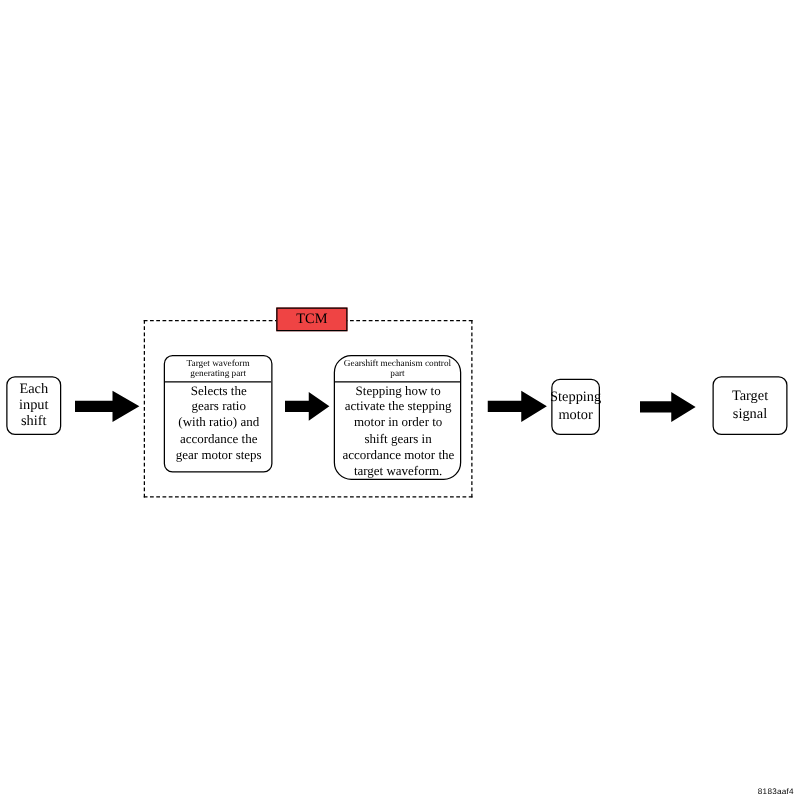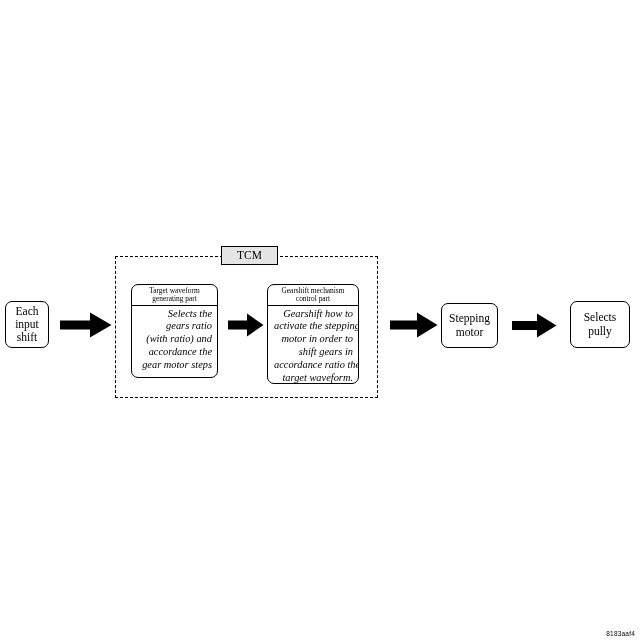"TCM" #tcm-label { background: #e5e5e5 -> #ef4444 }
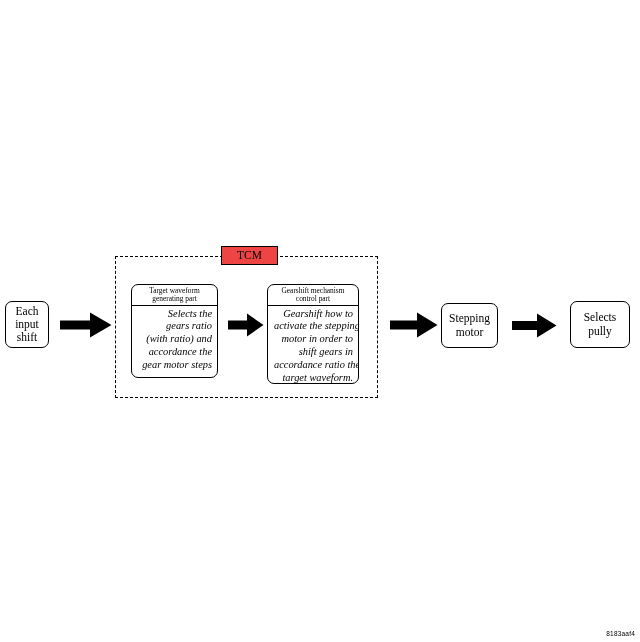"Gearshift mechanism control part" div.partbox { border-radius: none -> 14px; width: 92px -> 102px }
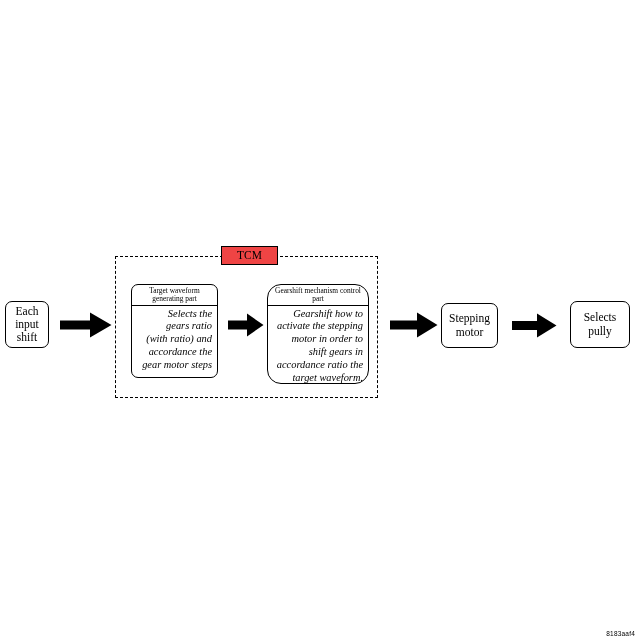"Selects the" .partbox .pbody { font-style: italic -> none; text-align: right -> center }
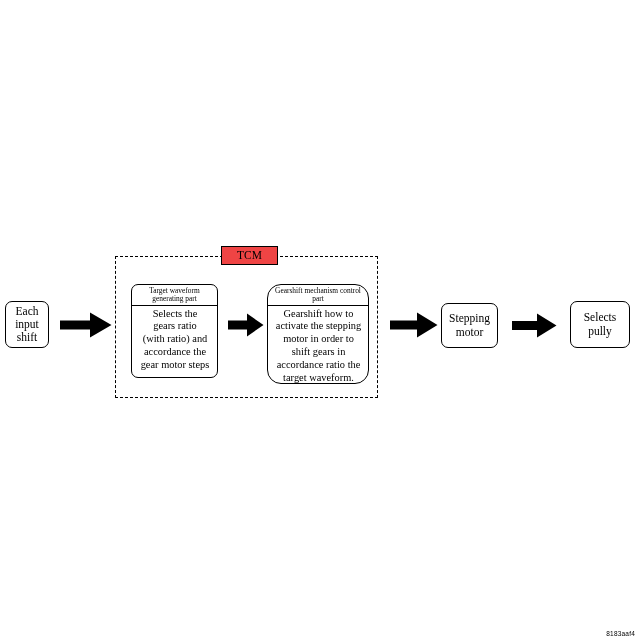"Gearshift how to" span.bline { text: Gearshift -> Stepping }
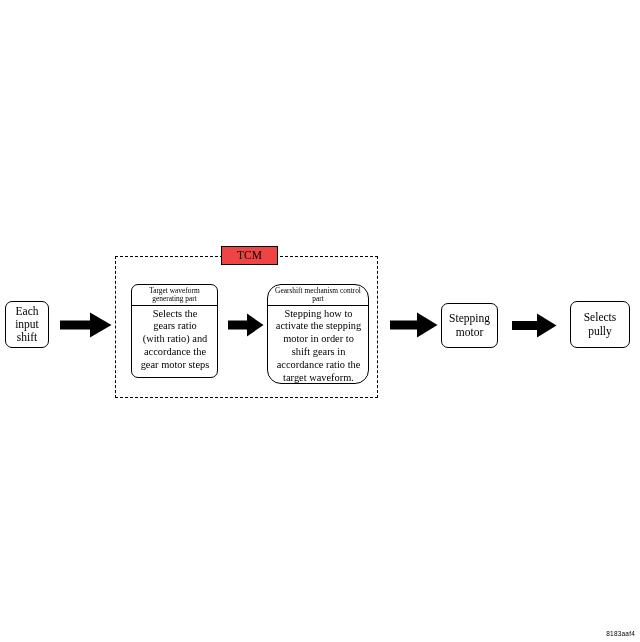"Stepping" div.rbox { width: 57px -> 39px }
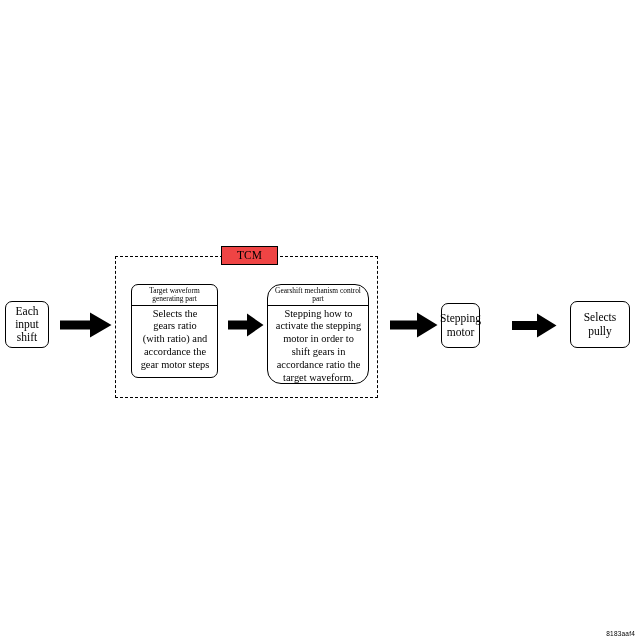"Selects" span.line { text: Selects -> Target }
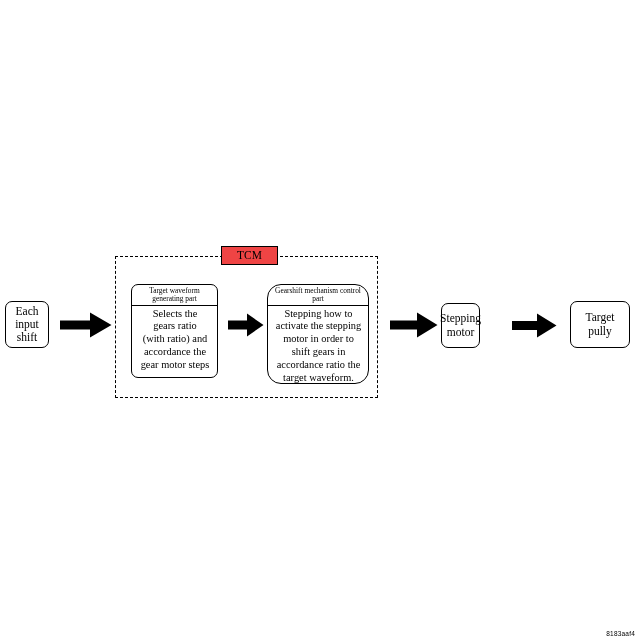"pully" span.line { text: pully -> signal }
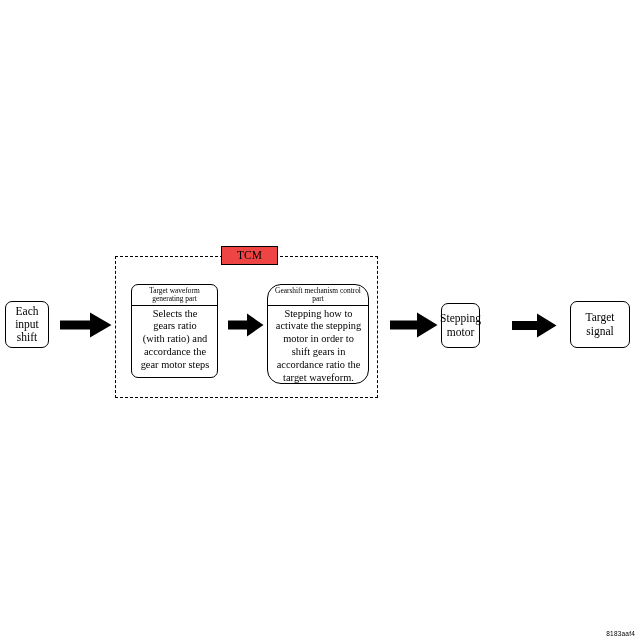"accordance ratio the" span.bline { text: ratio -> motor }
